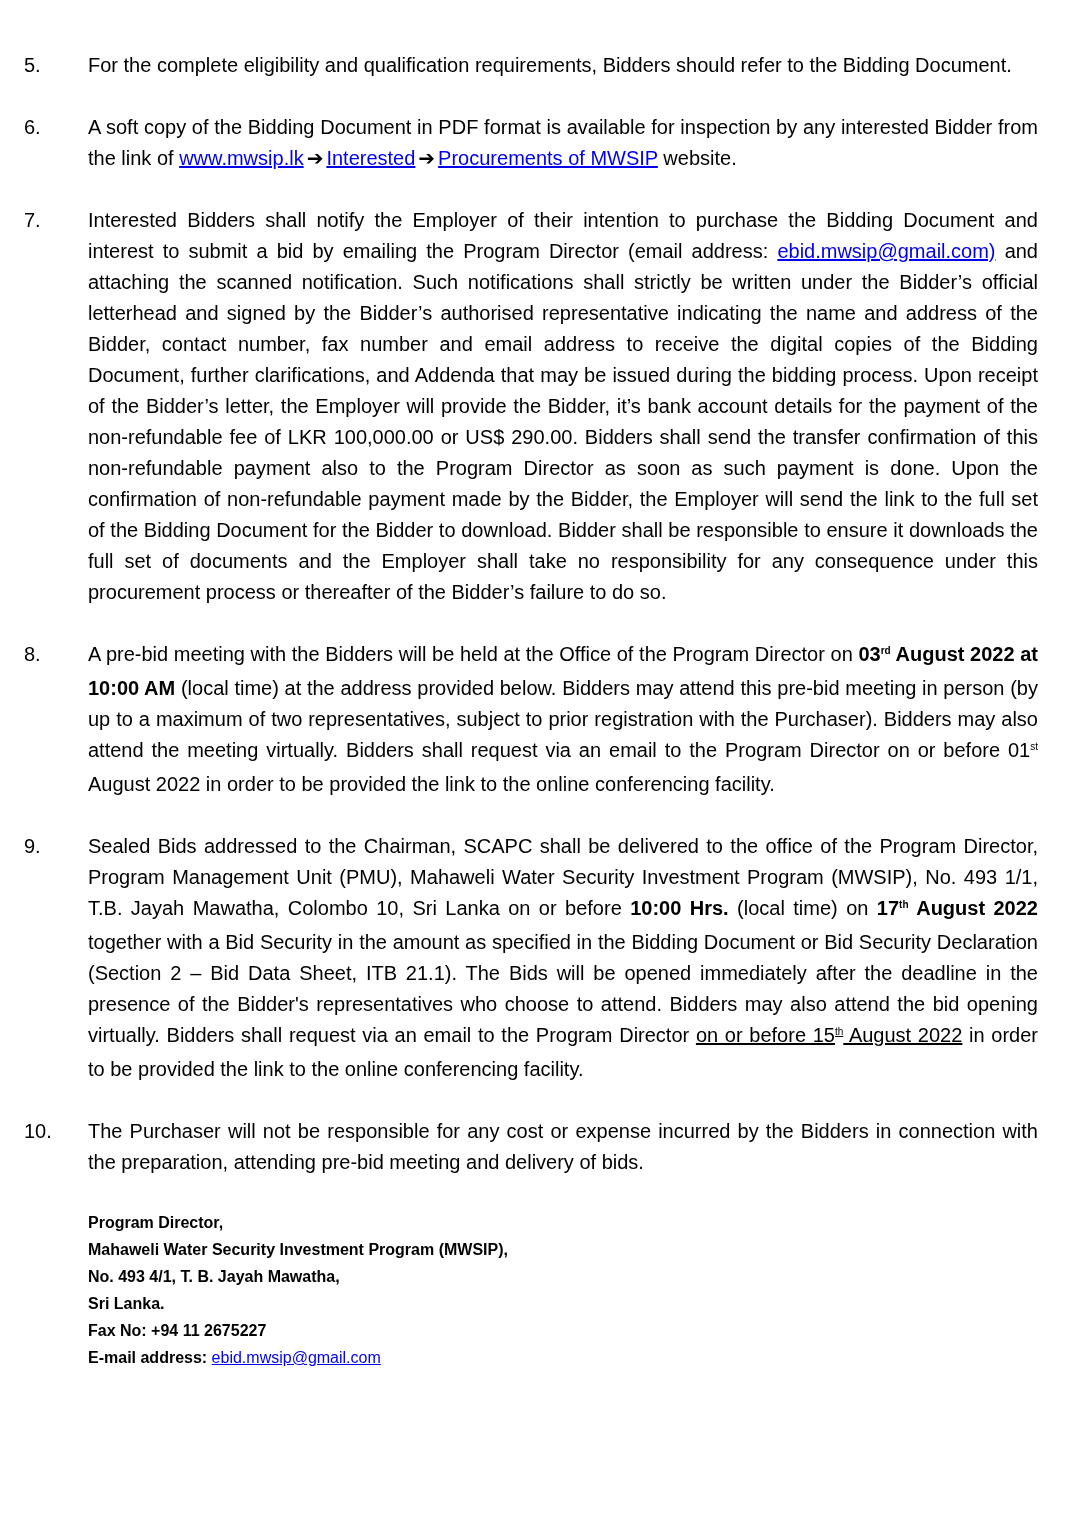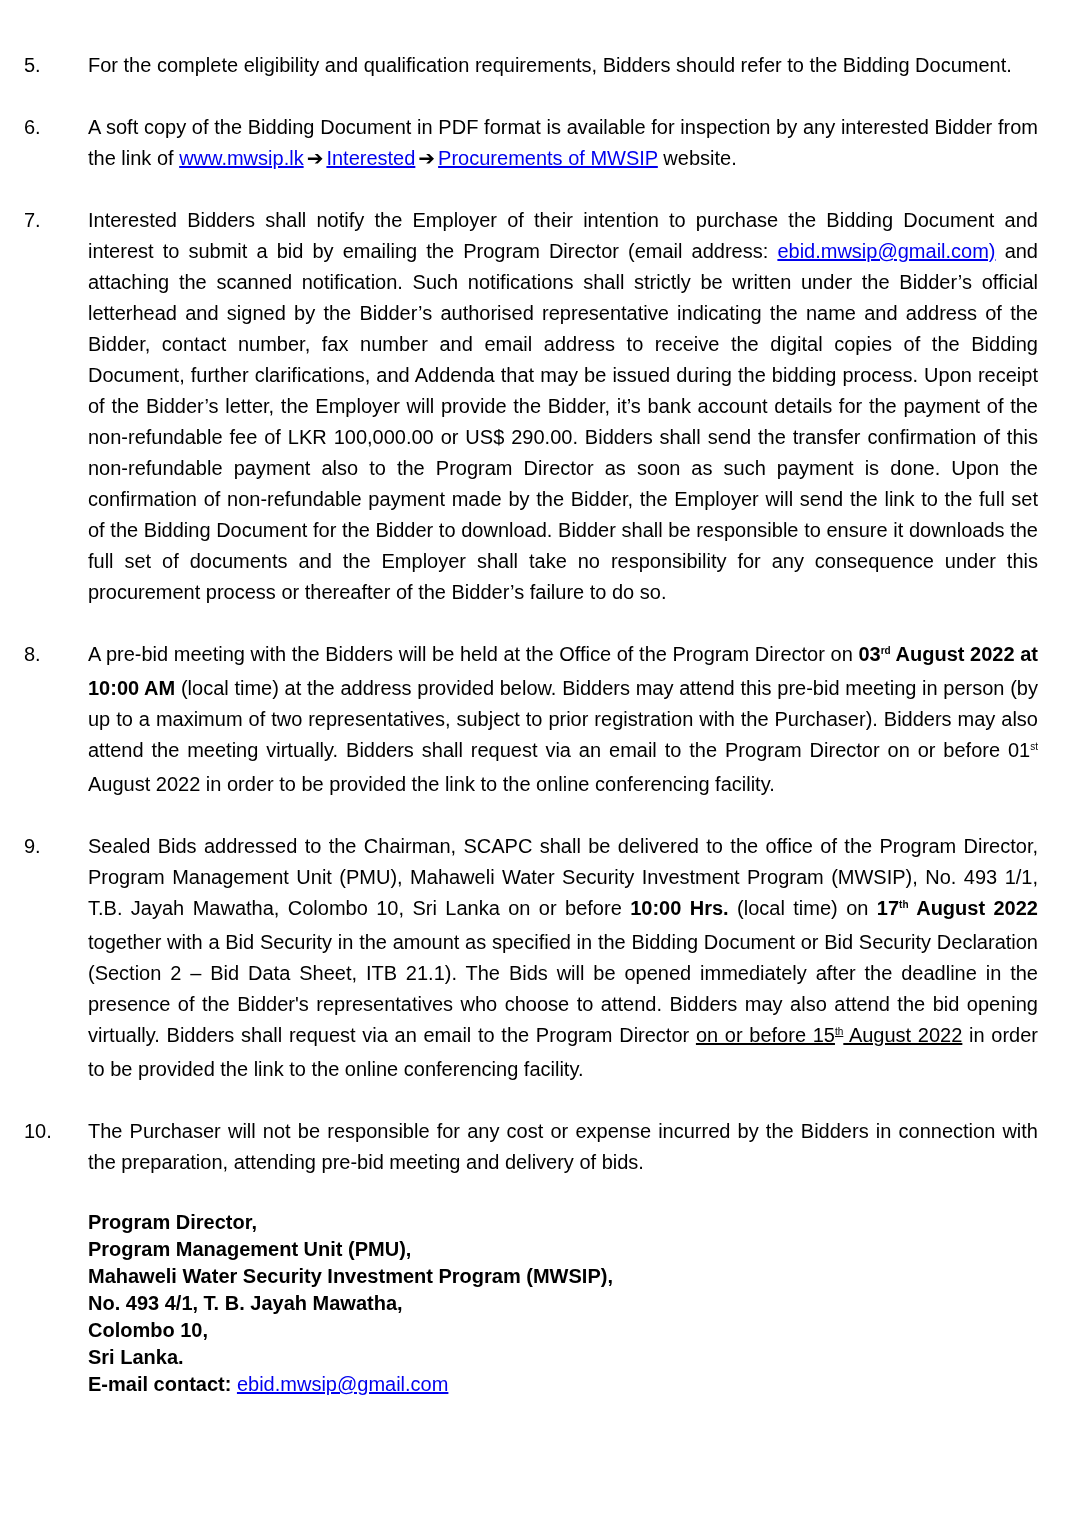"Program Director," .contact { font-size: 20px -> 16px }
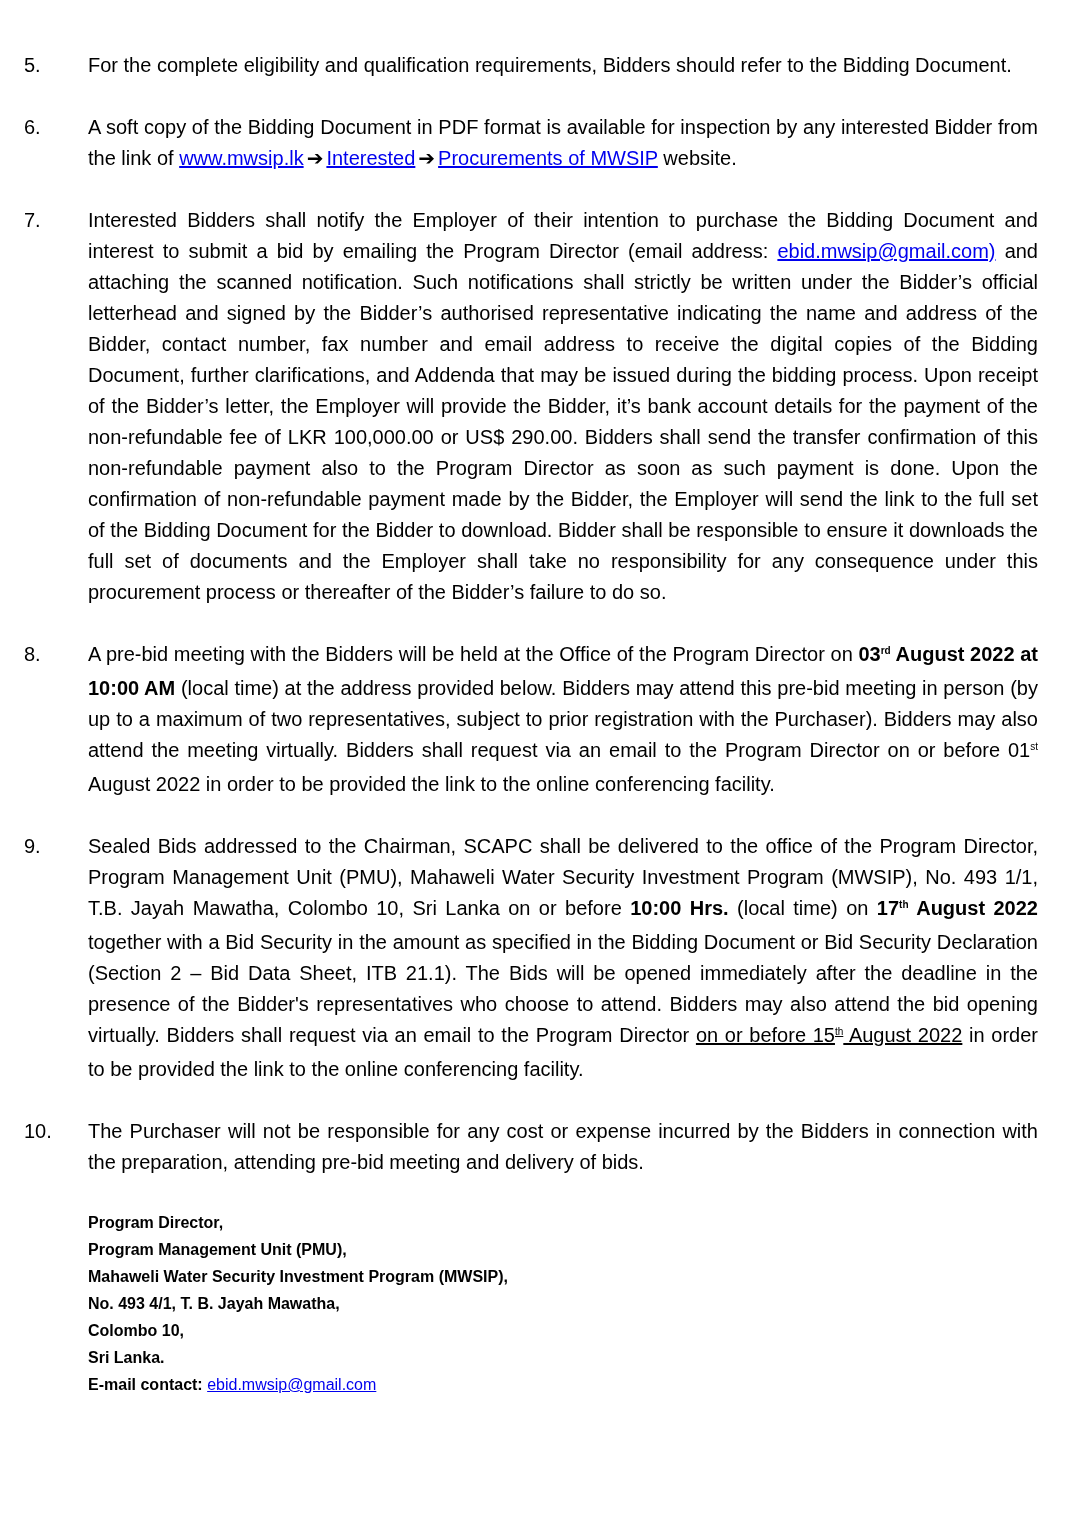"Program Management Unit (PMU)," span.contact-line { html: <span><span>Program Management Unit (PMU),</span></span> -> none }
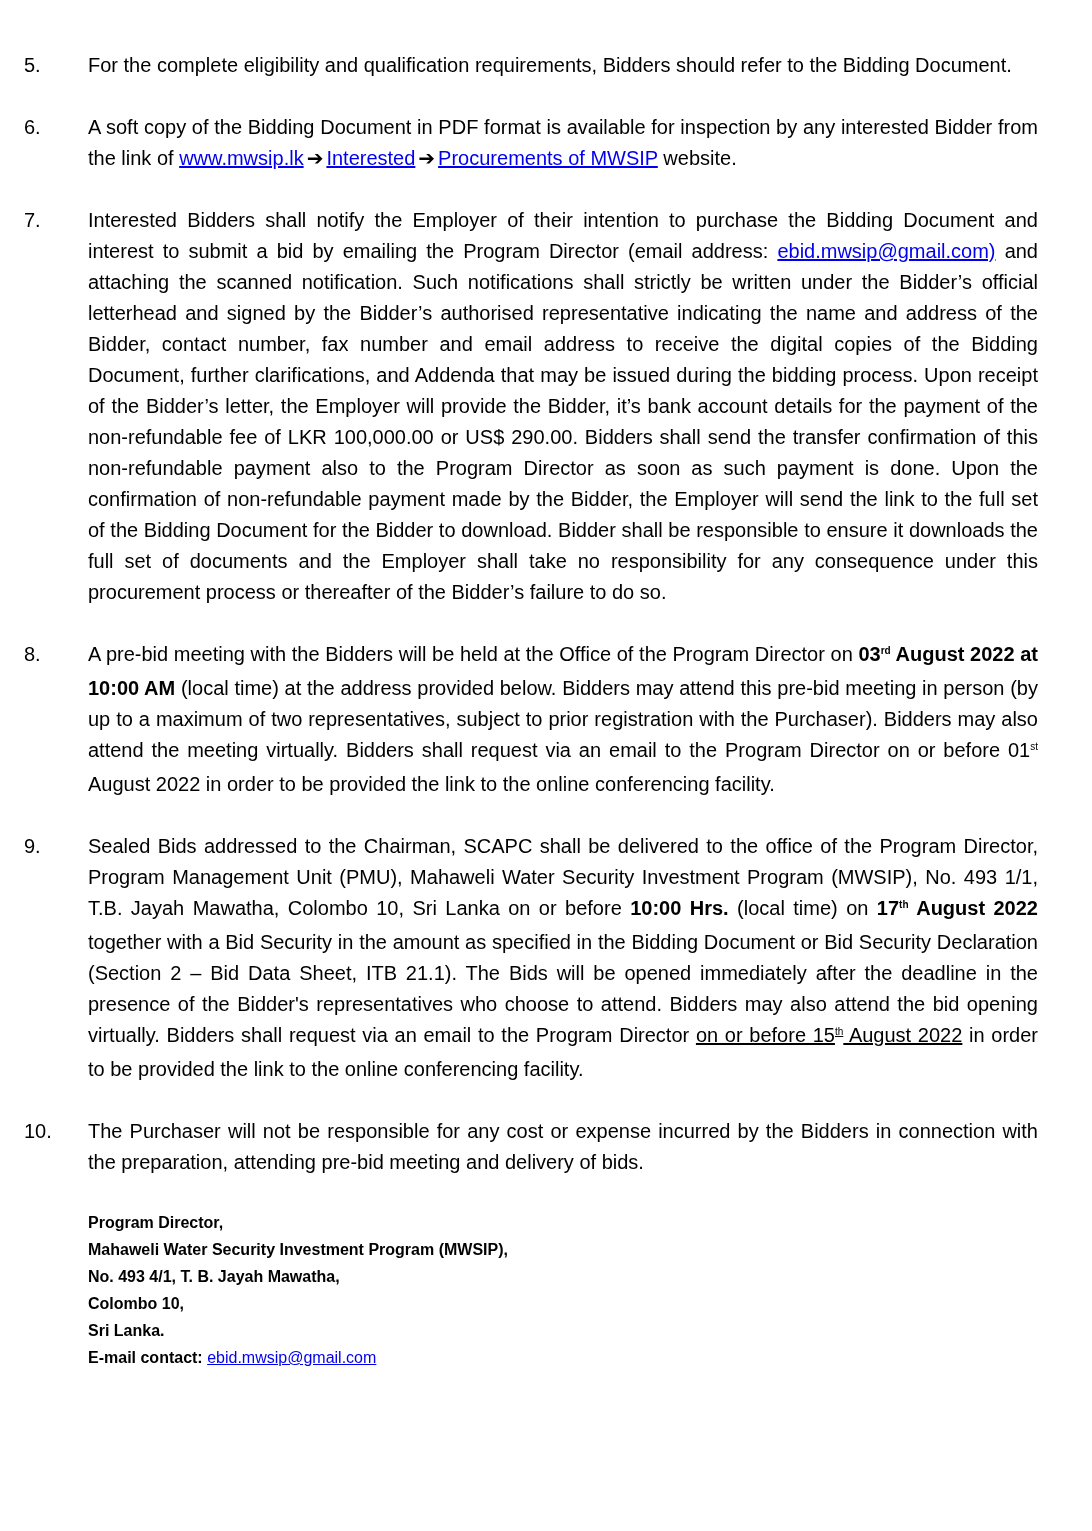"Colombo 10," span.contact-line { html: <span><span>Colombo 10,</span></span> -> none }
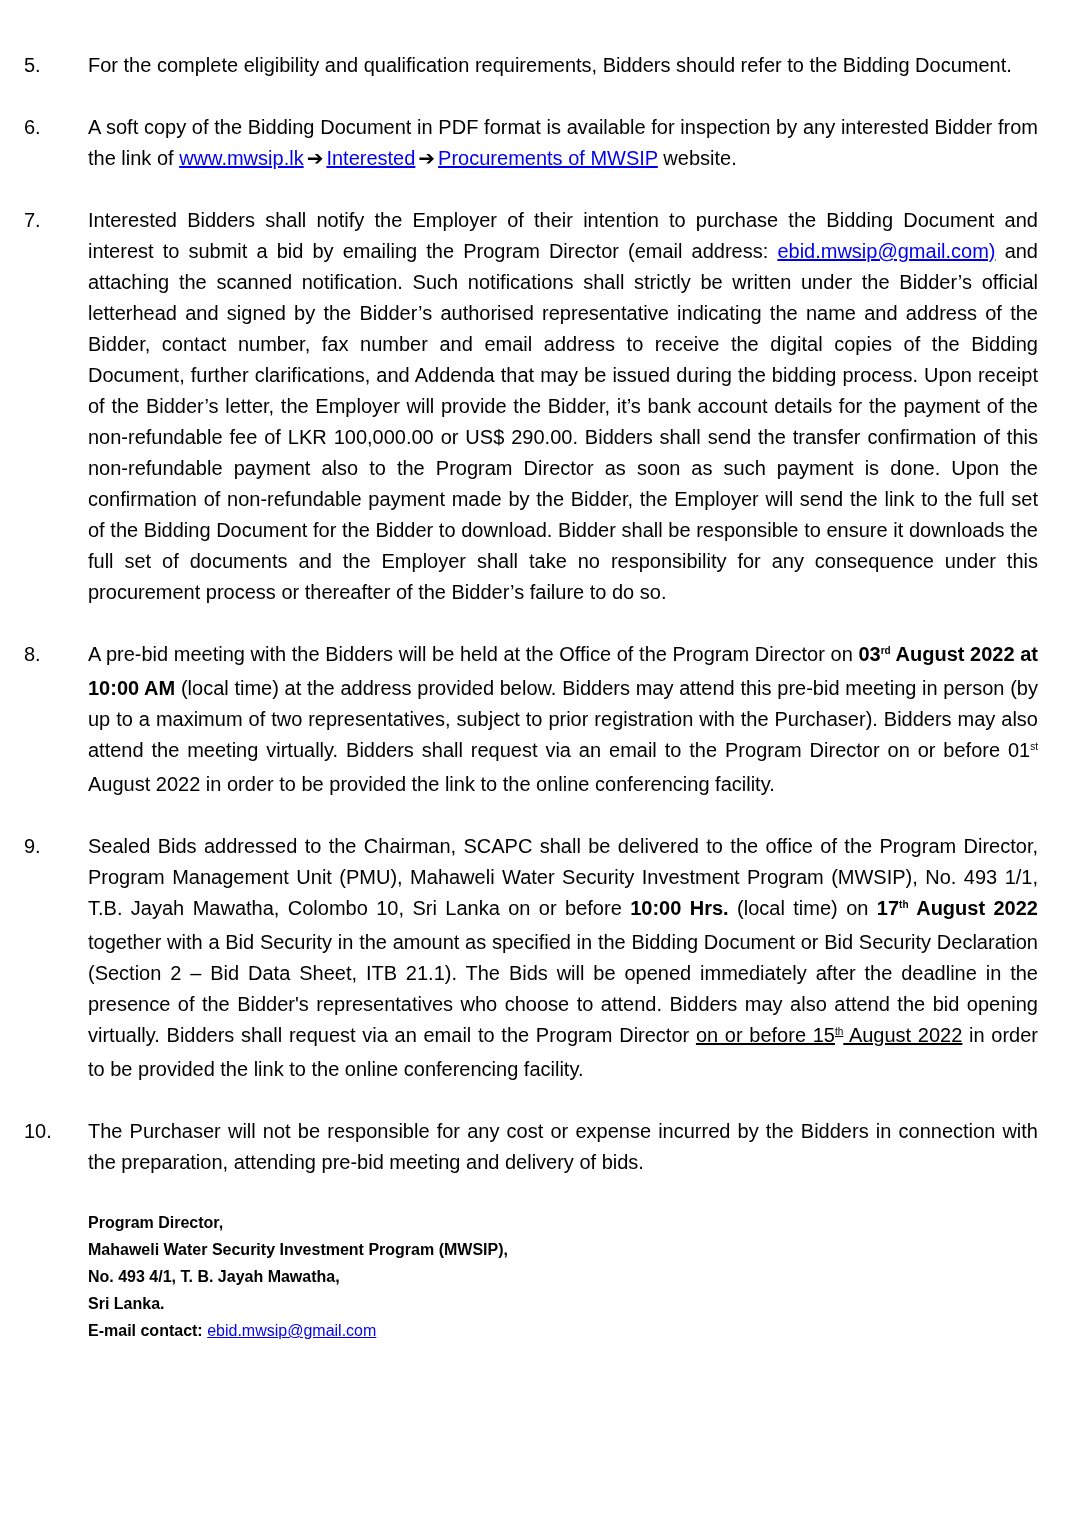"Fax No: +94 11 2675227" span.contact-line { html: none -> <span><span>Fax No: +94 11 2675227</span></span> }
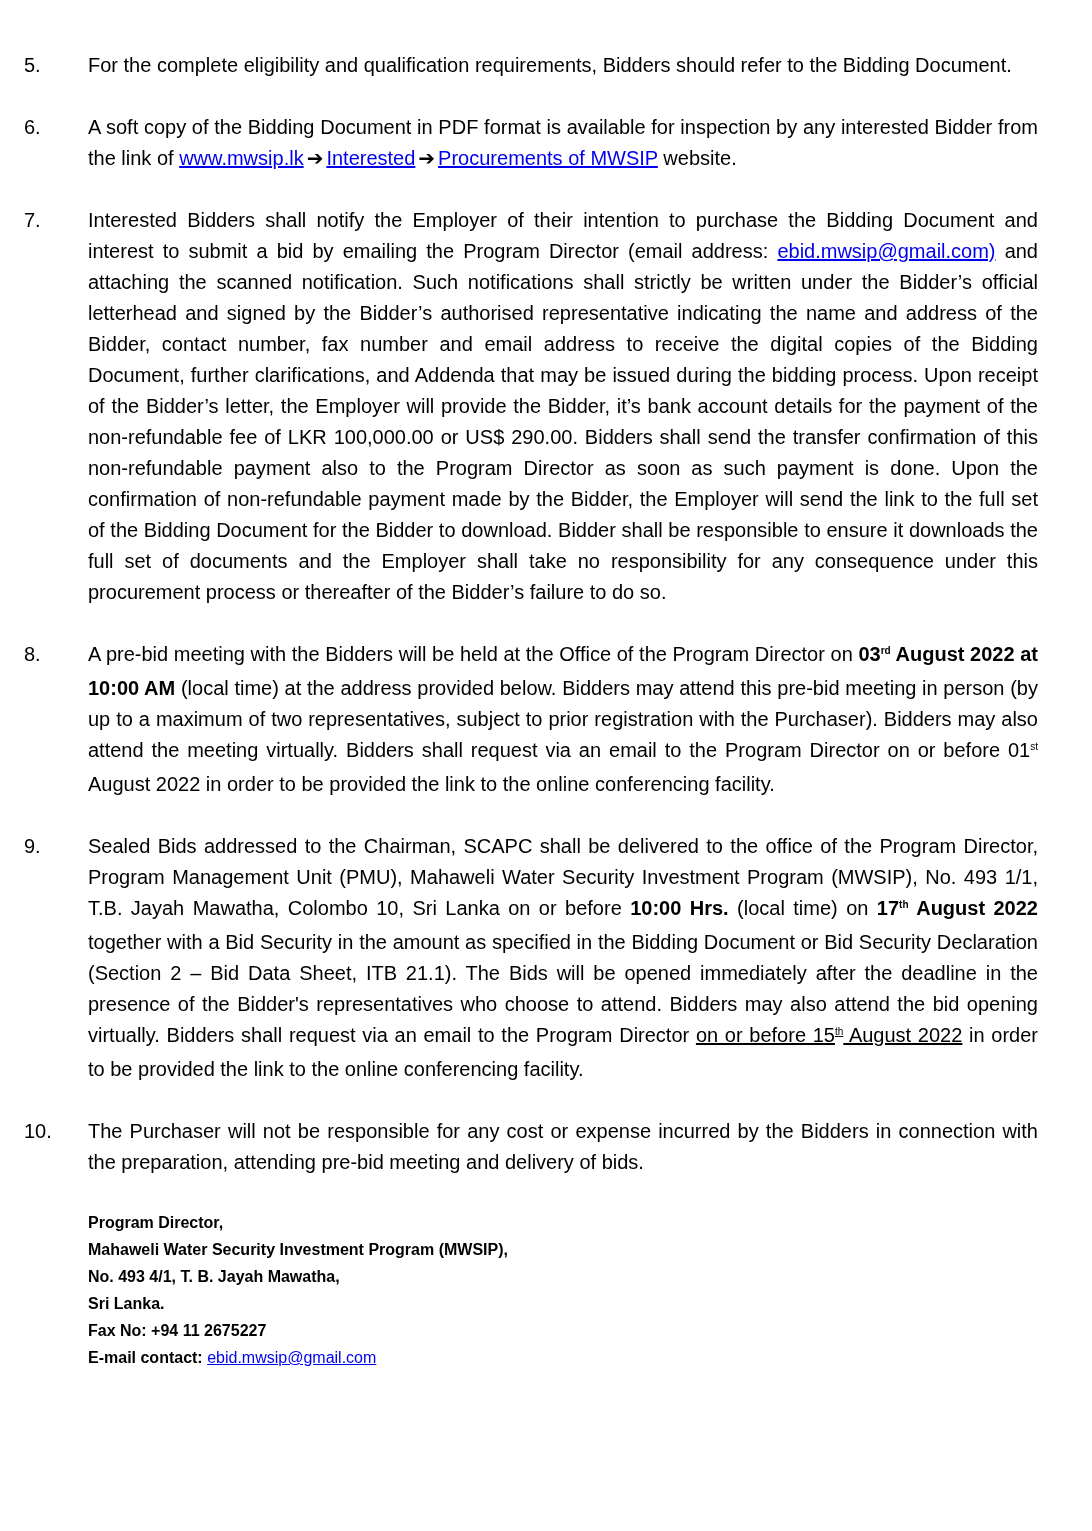"E-mail contact:" span.b { text: contact -> address }
